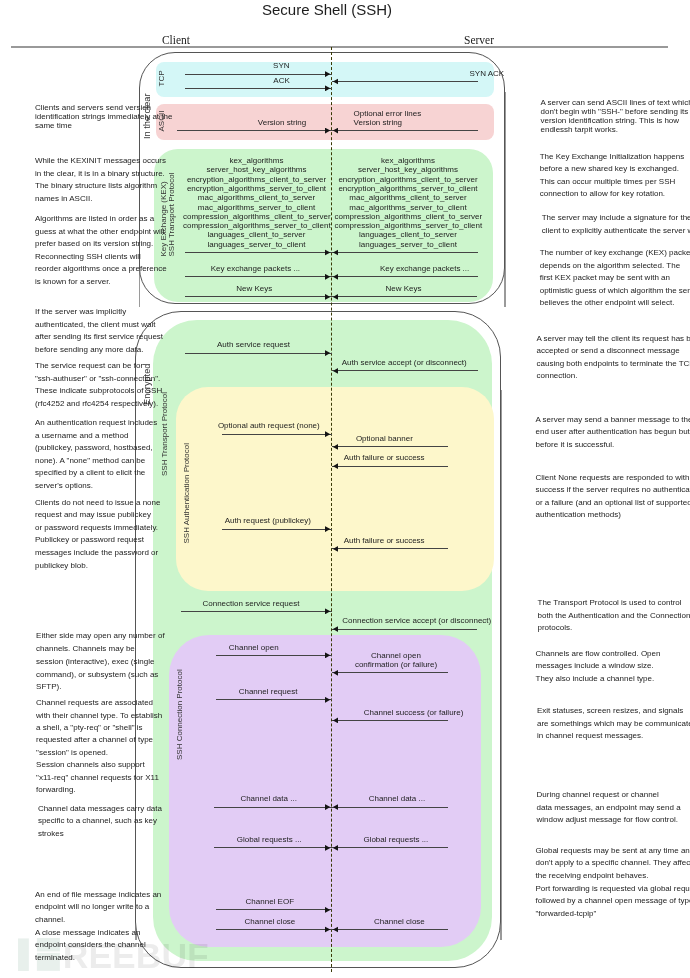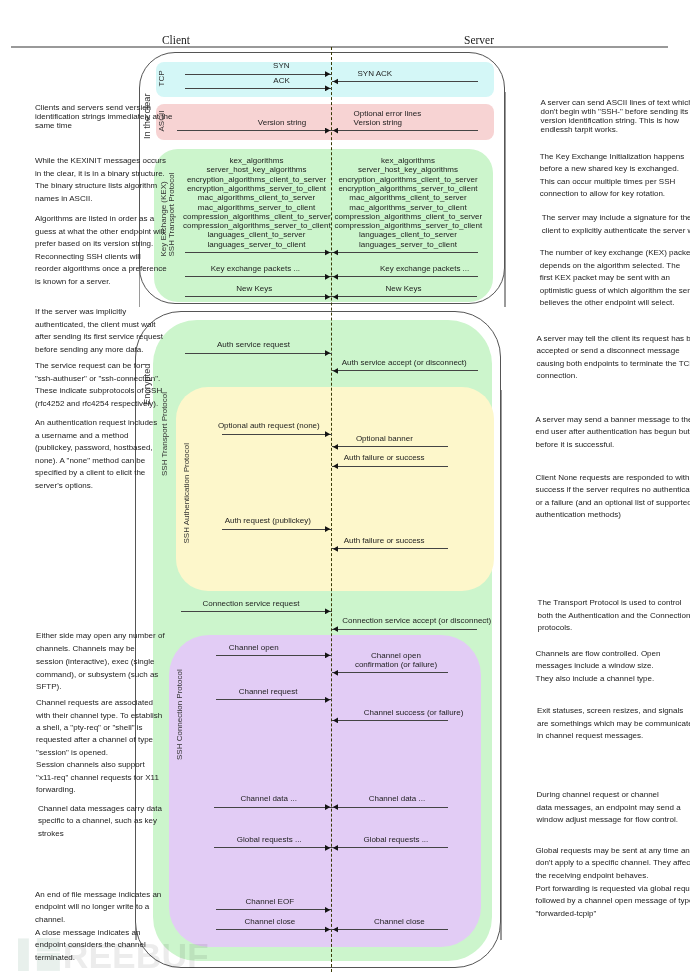"Secure Shell (SSH)" div { html: none -> <div>Secure Shell (SSH)</div> }
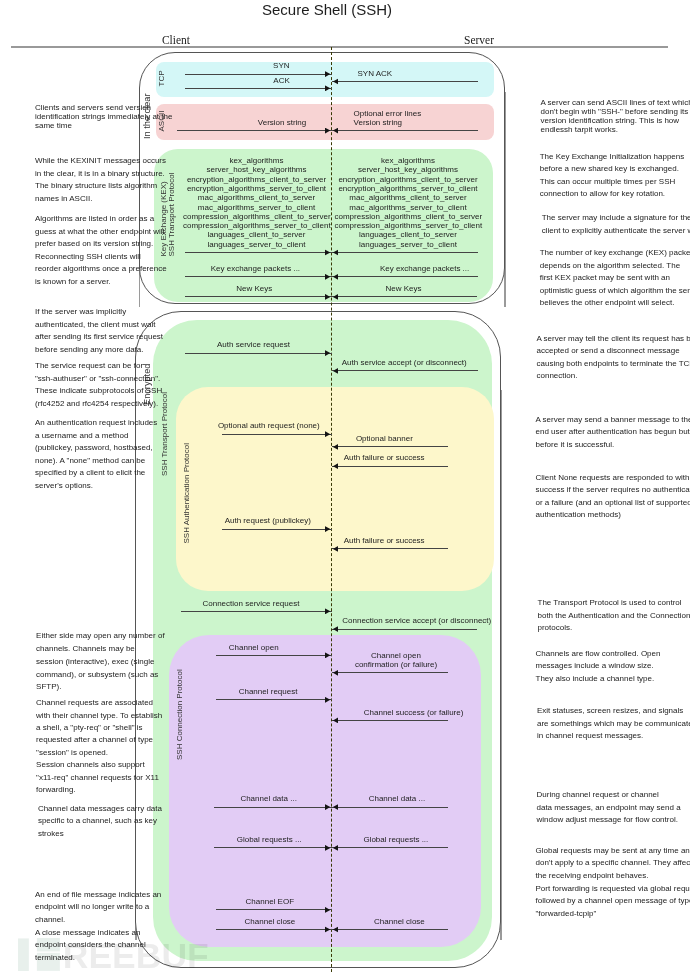"SYN ACK" span.lbl { text-align: left -> right }
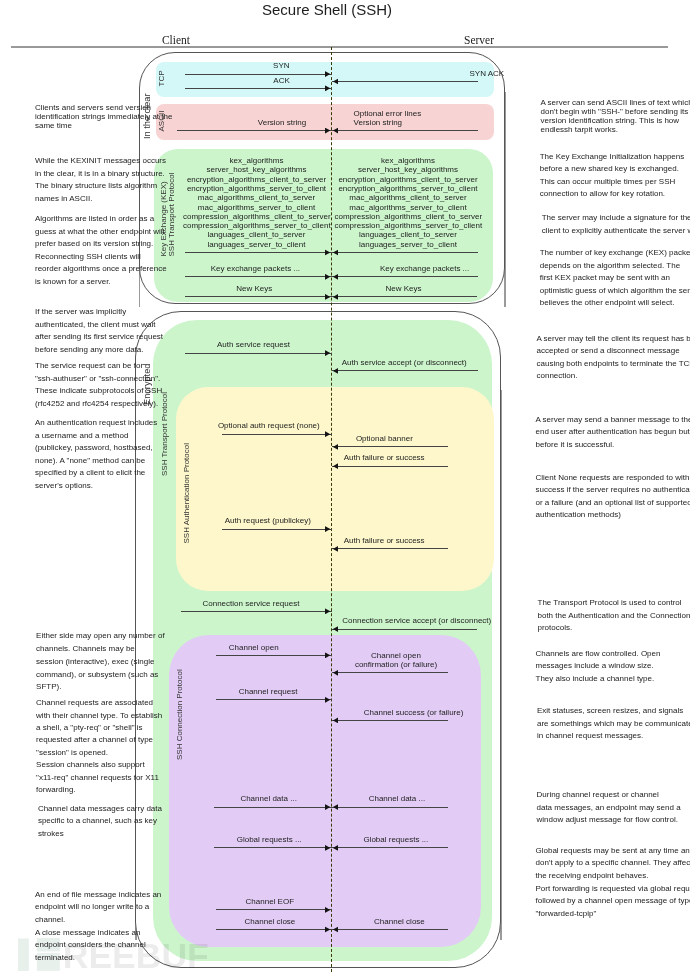"Clients do not need to" div.note { html: none -> <div>Clients do not need to issue a none request and may issue publickey or password requests immediately. Publickey or password request messages include the password or publickey blob.</div> }
